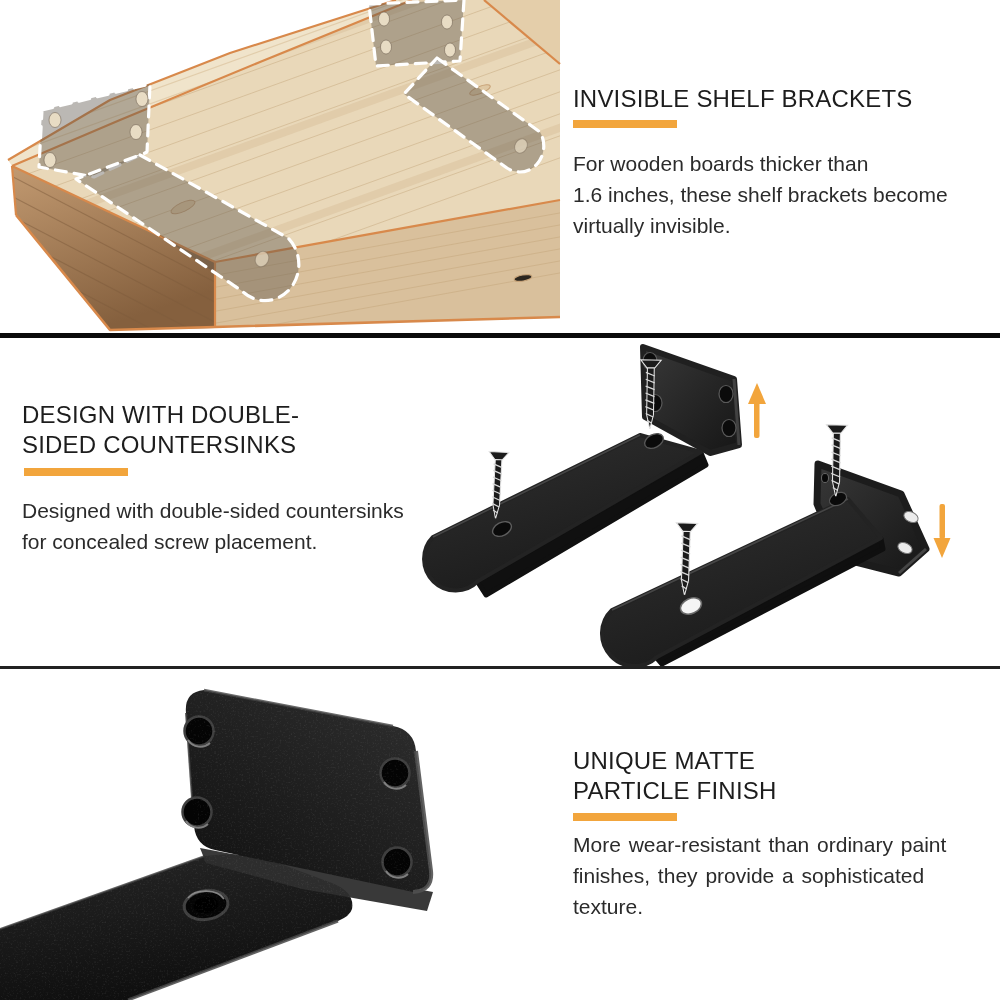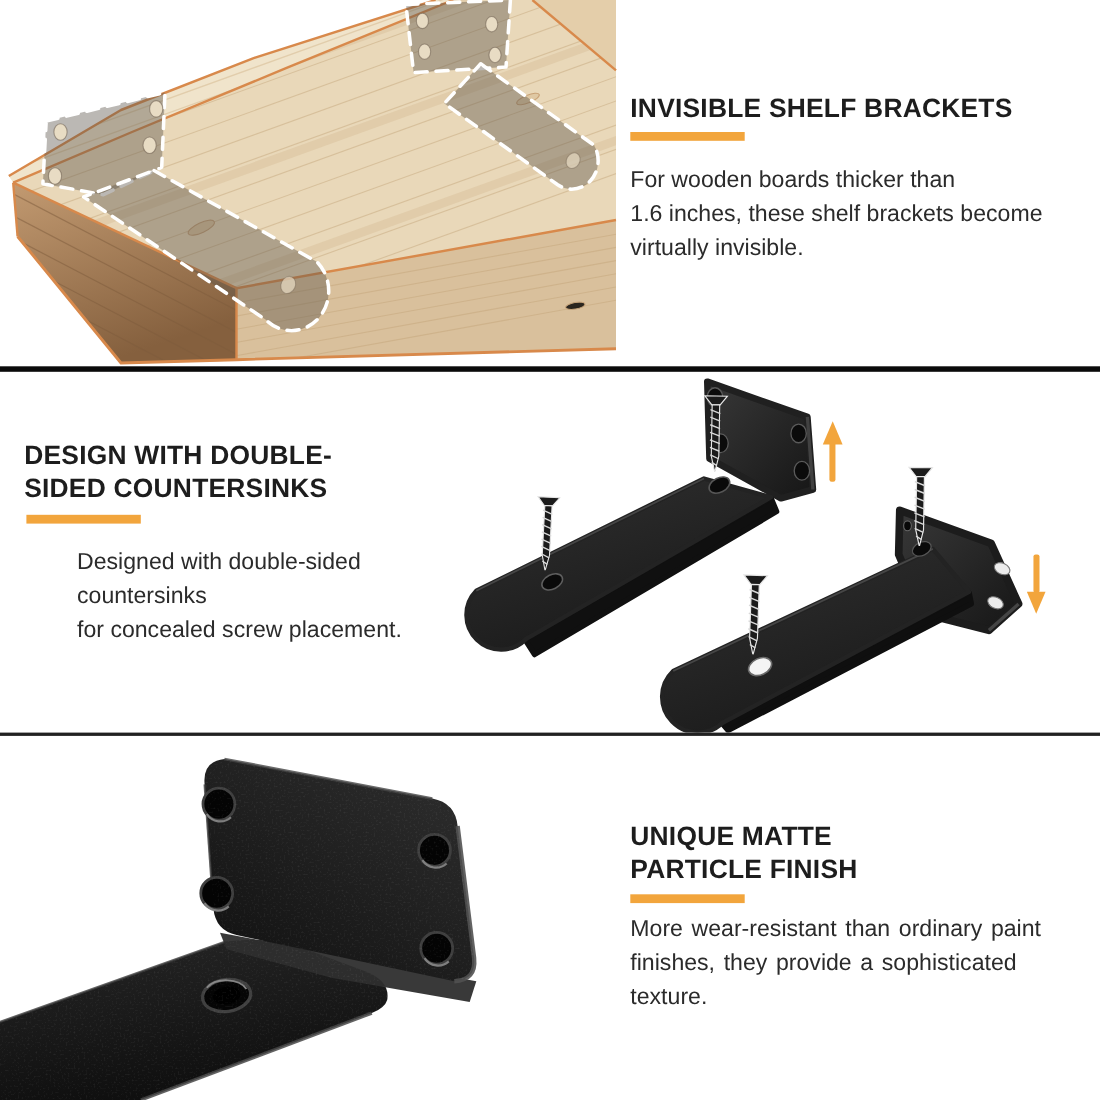"INVISIBLE SHELF BRACKETS" .title { font-weight: bold -> normal }
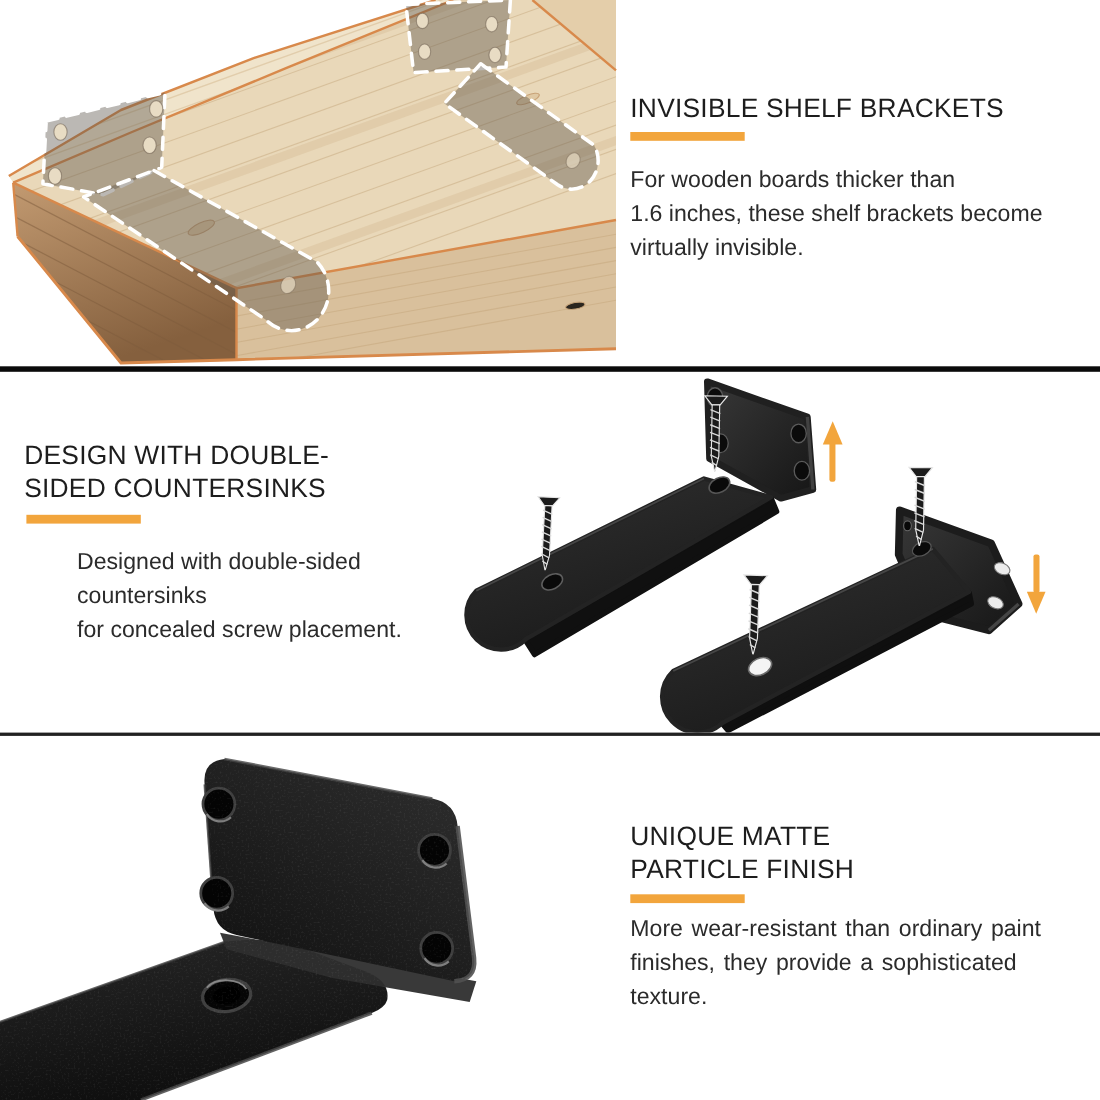"Designed with double-sided countersinks" #s2-text .body { margin-left: 48px -> none }
